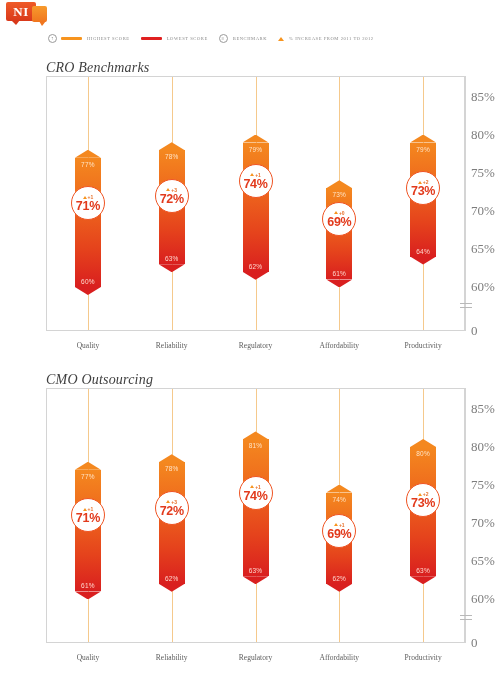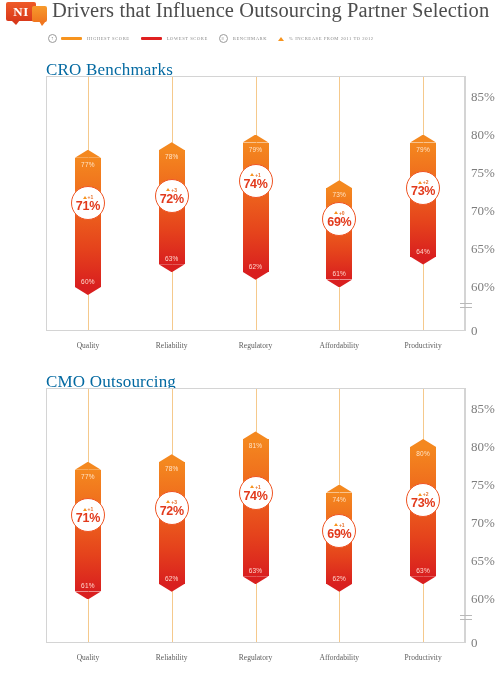"Drivers that Influence Outsourcing" div.title { html: <div>Drivers that Influence Outsourcing Partner Selection</div> -> none }
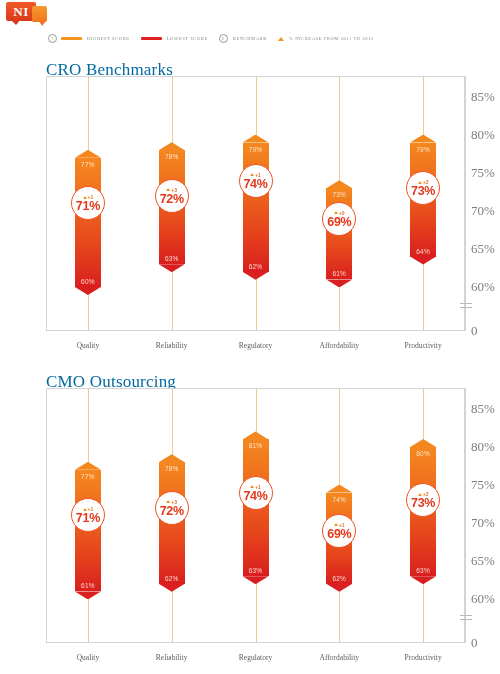"CRO Benchmarks" .panel-title { color: #0369a1 -> #404040; font-size: 17px -> 14px; font-style: none -> italic }
